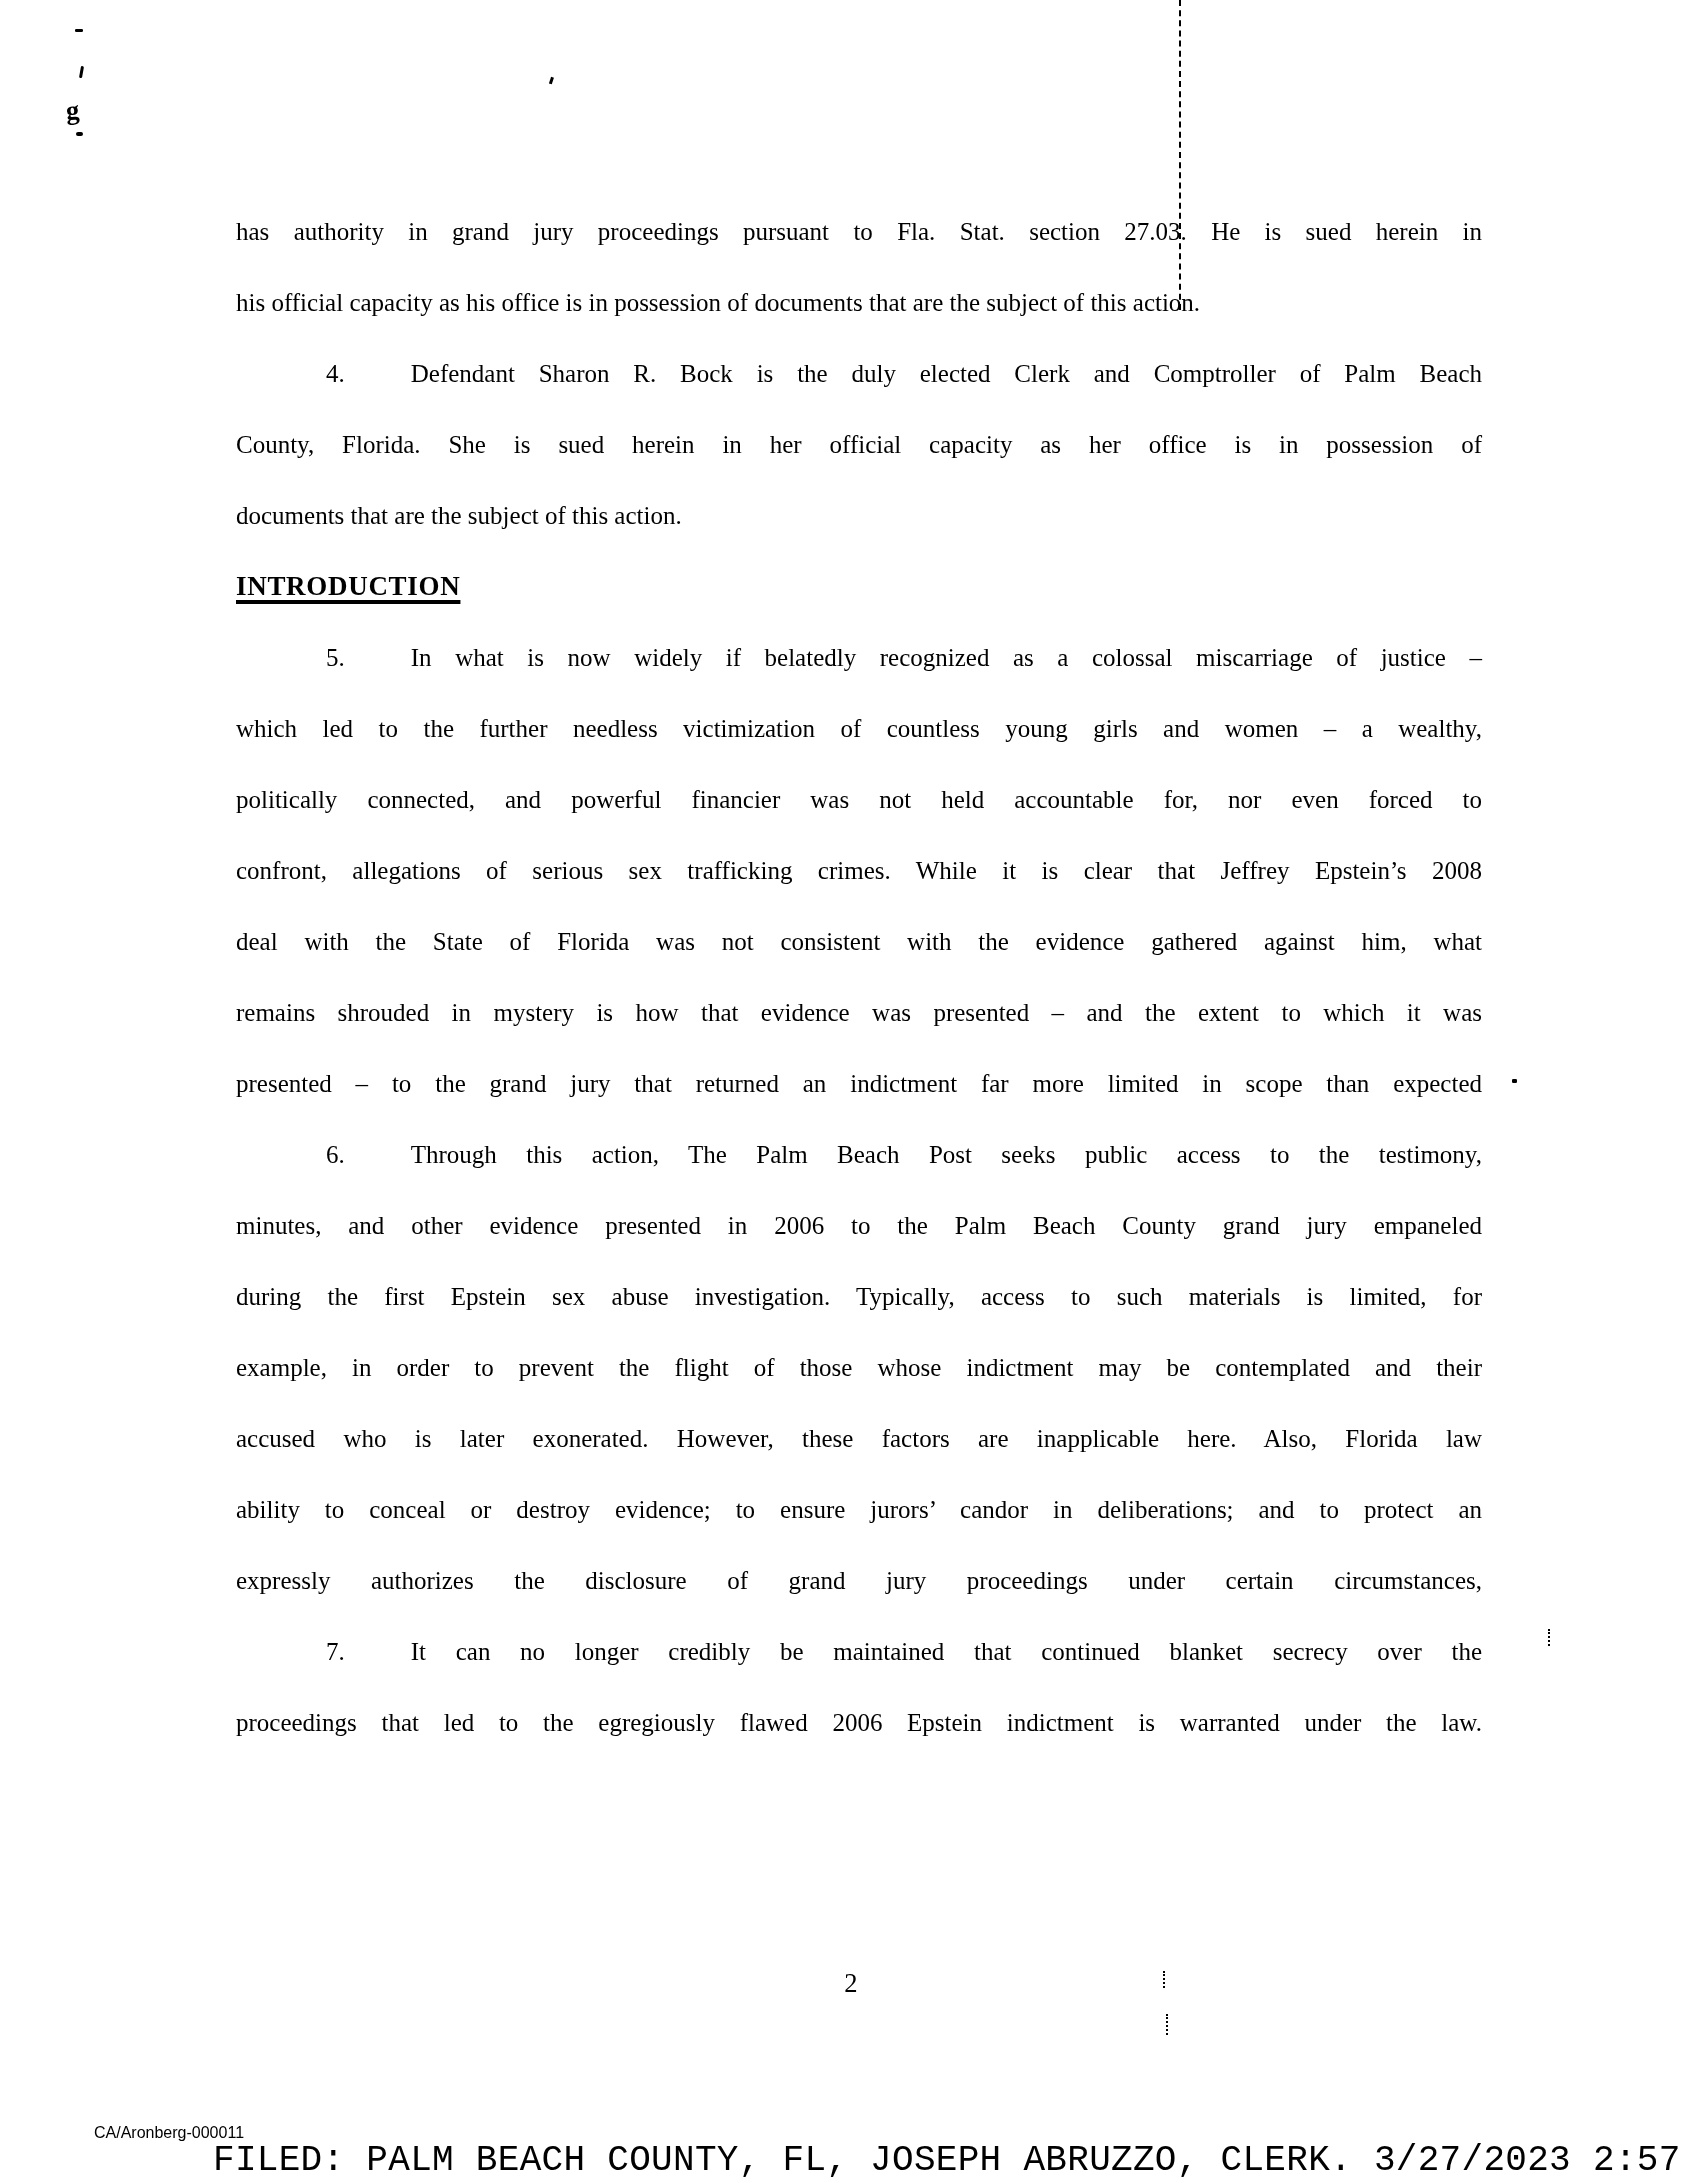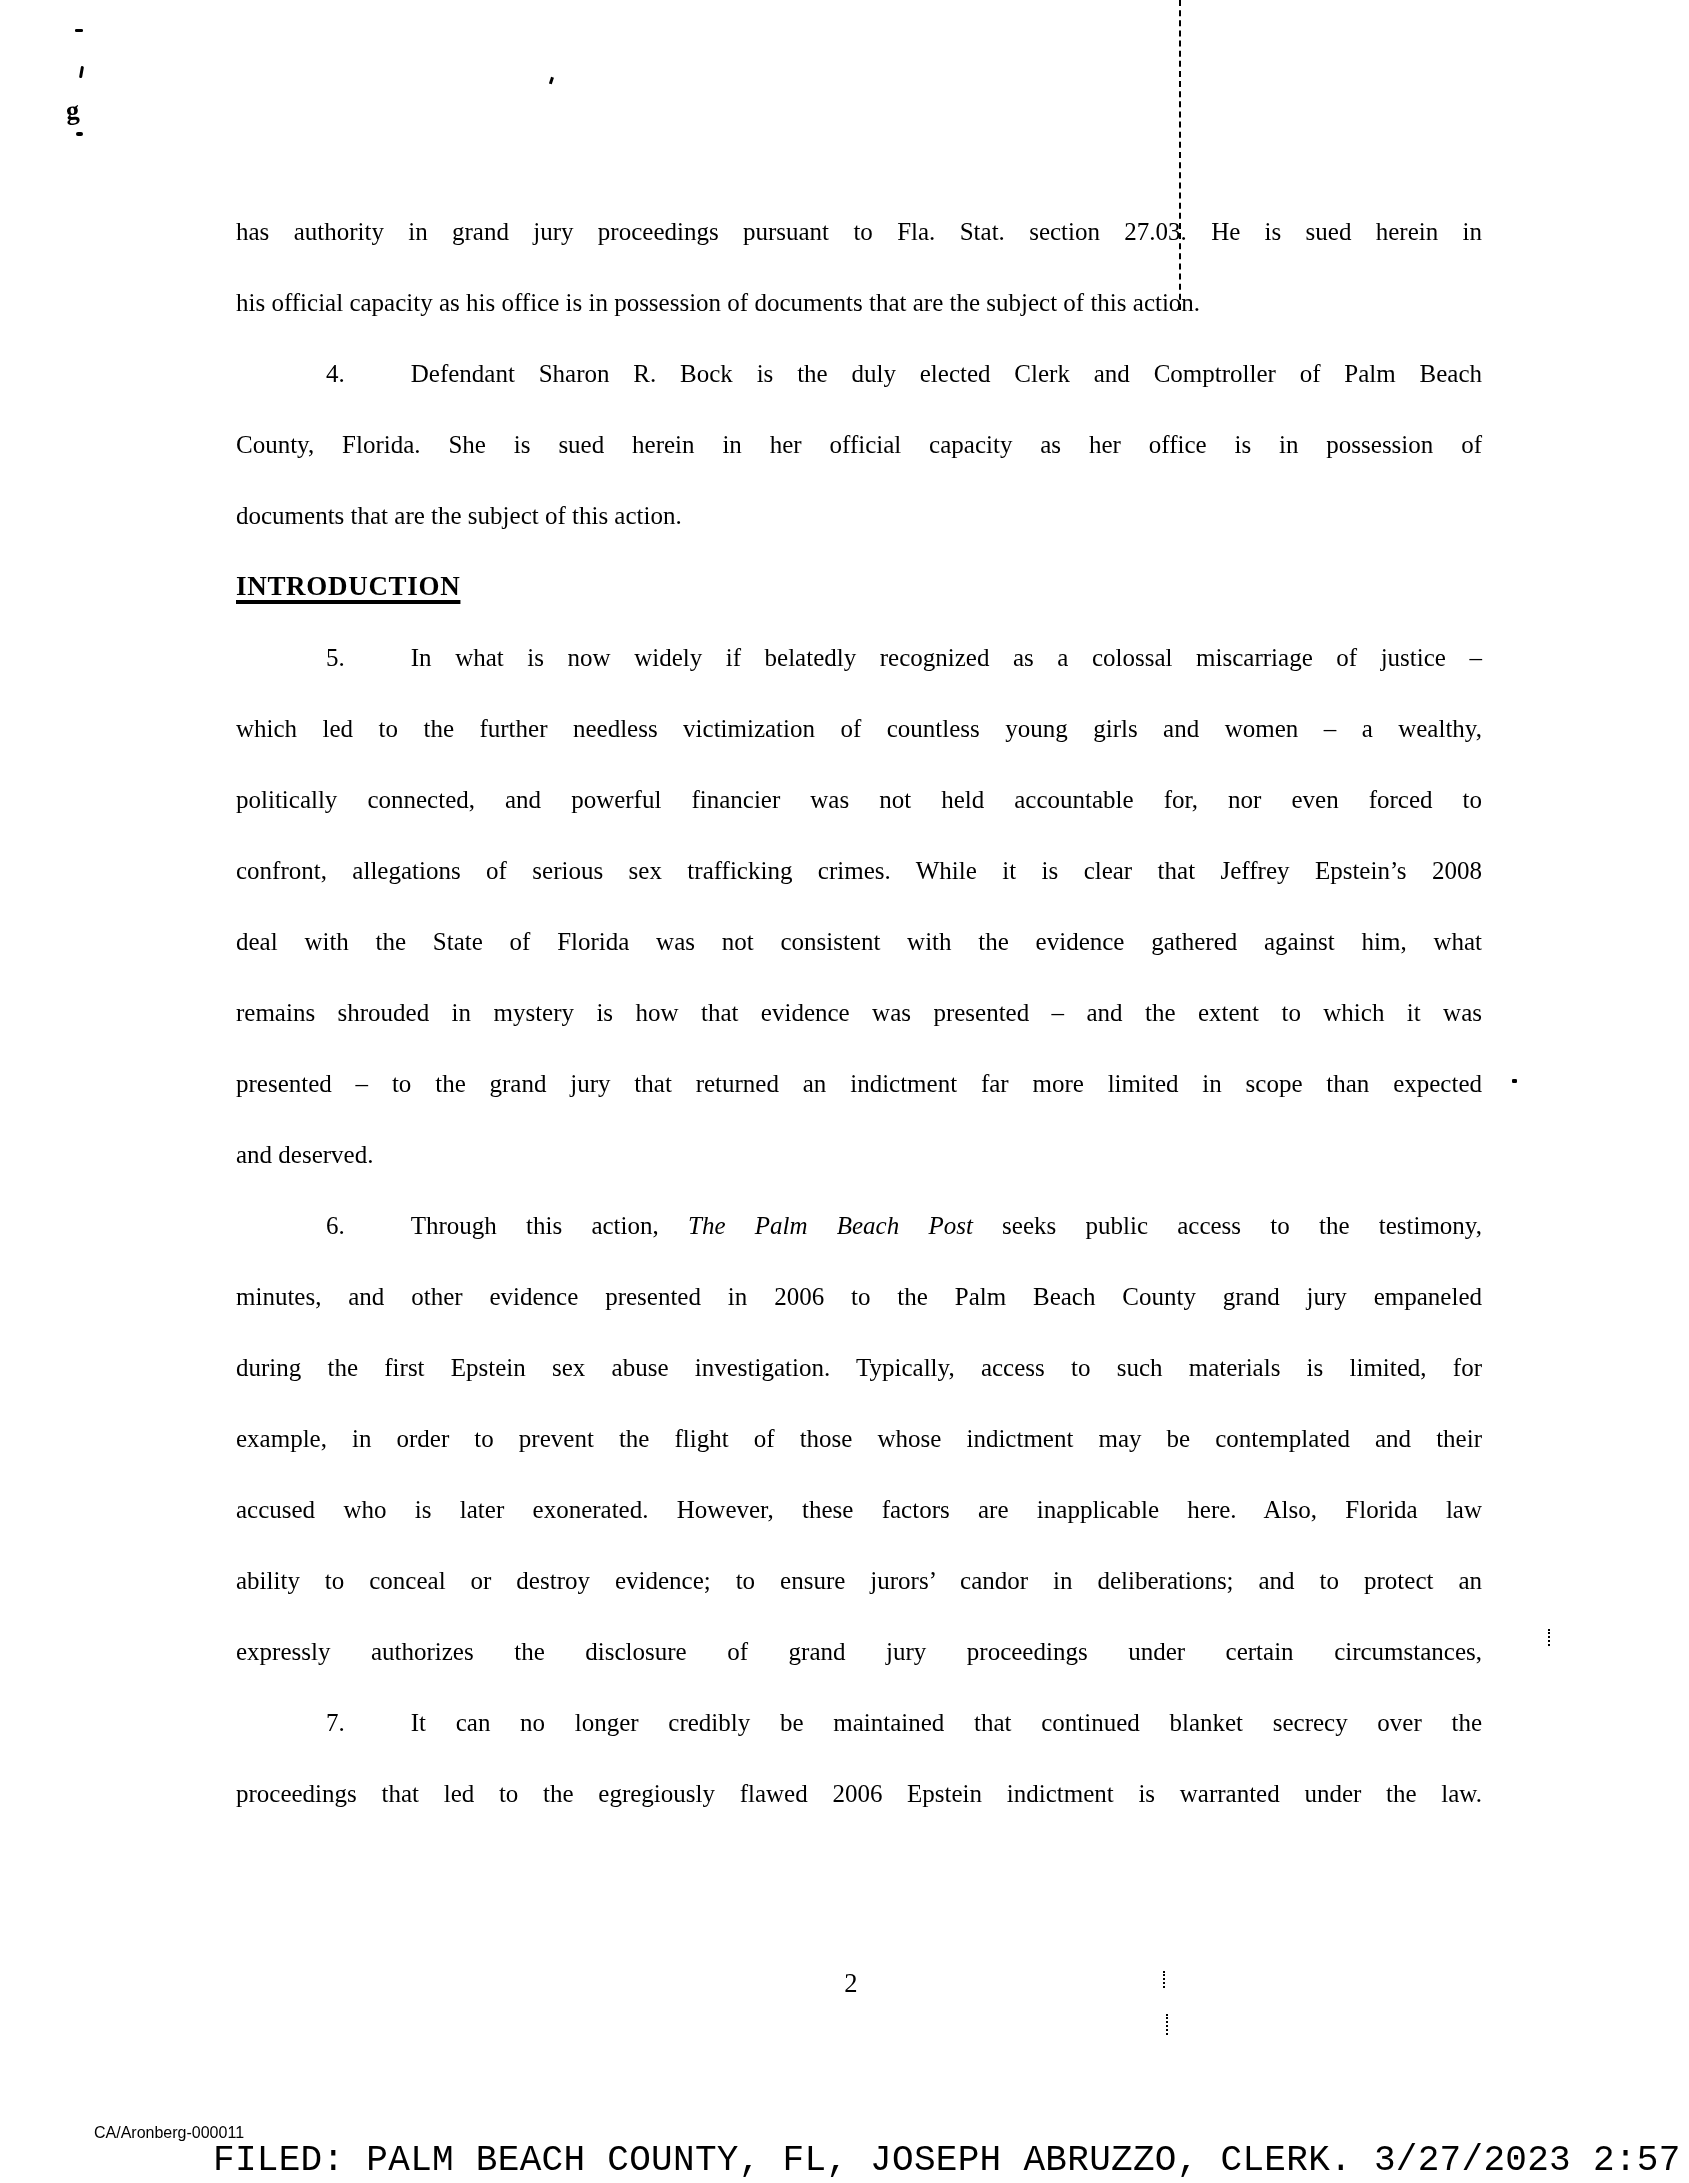"and deserved." div.line { html: <div><span>and deserved.</span></div> -> none }
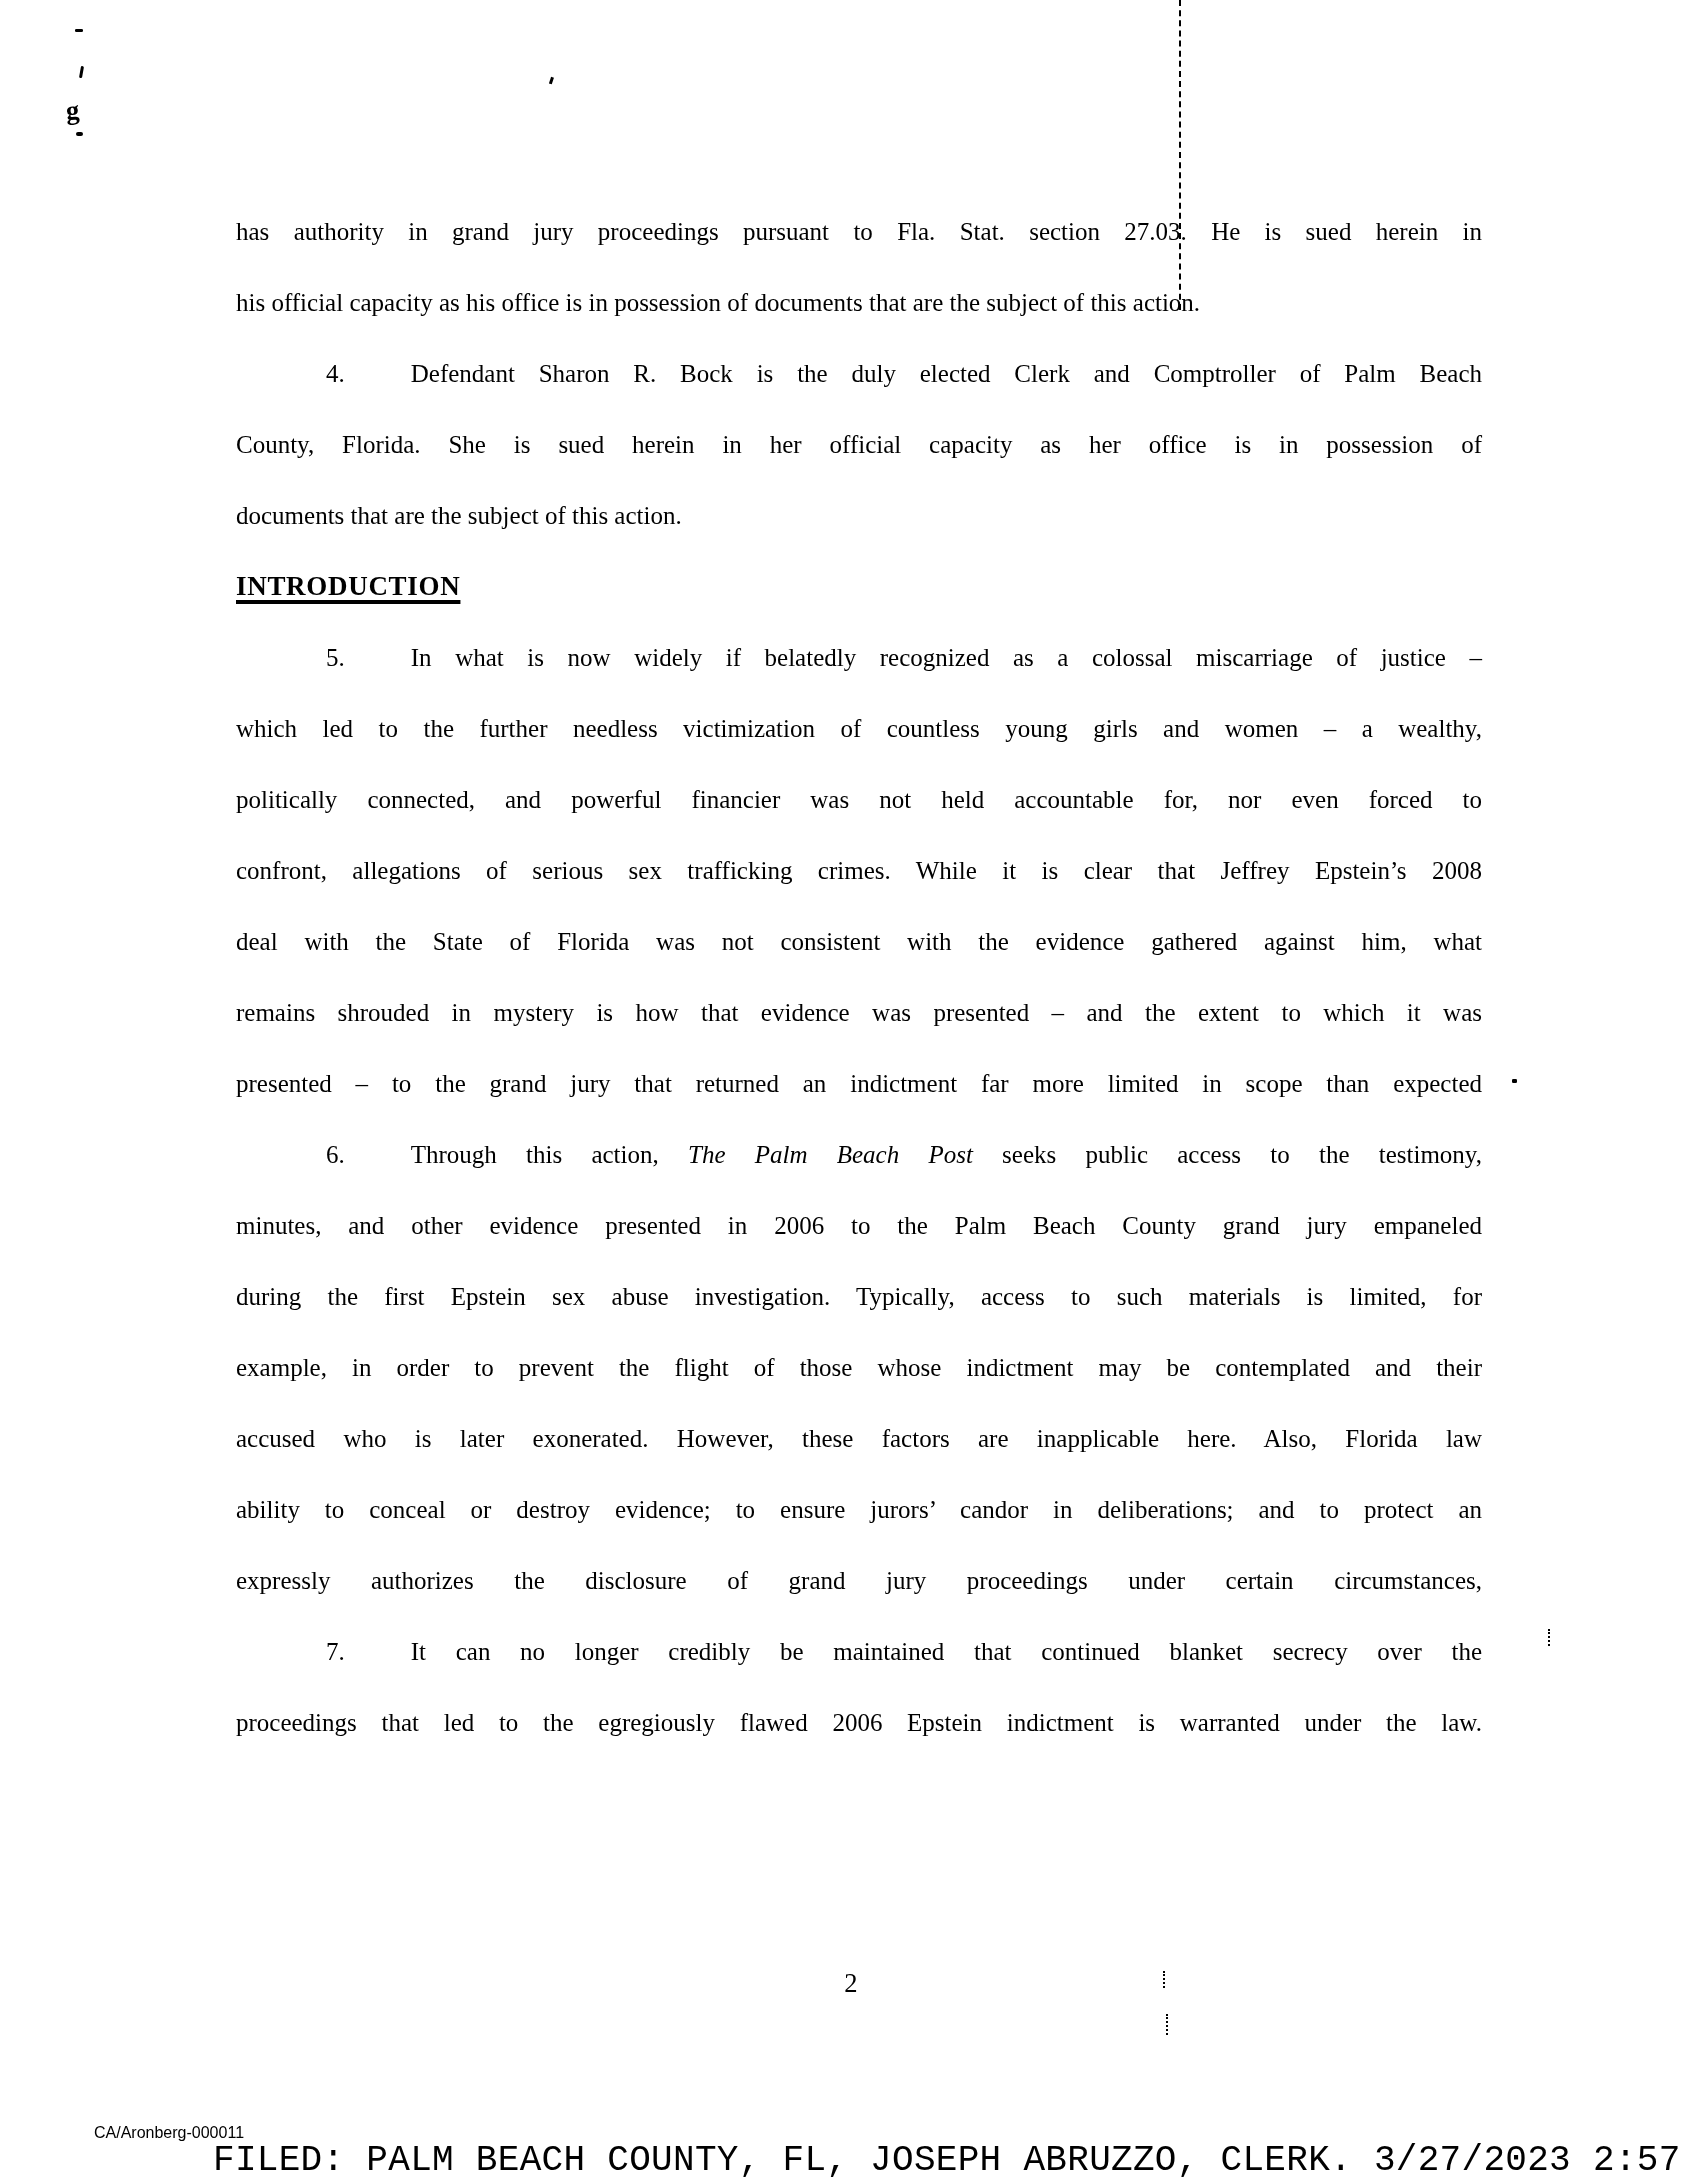"The Palm Beach Post" .ital { font-style: italic -> none }
